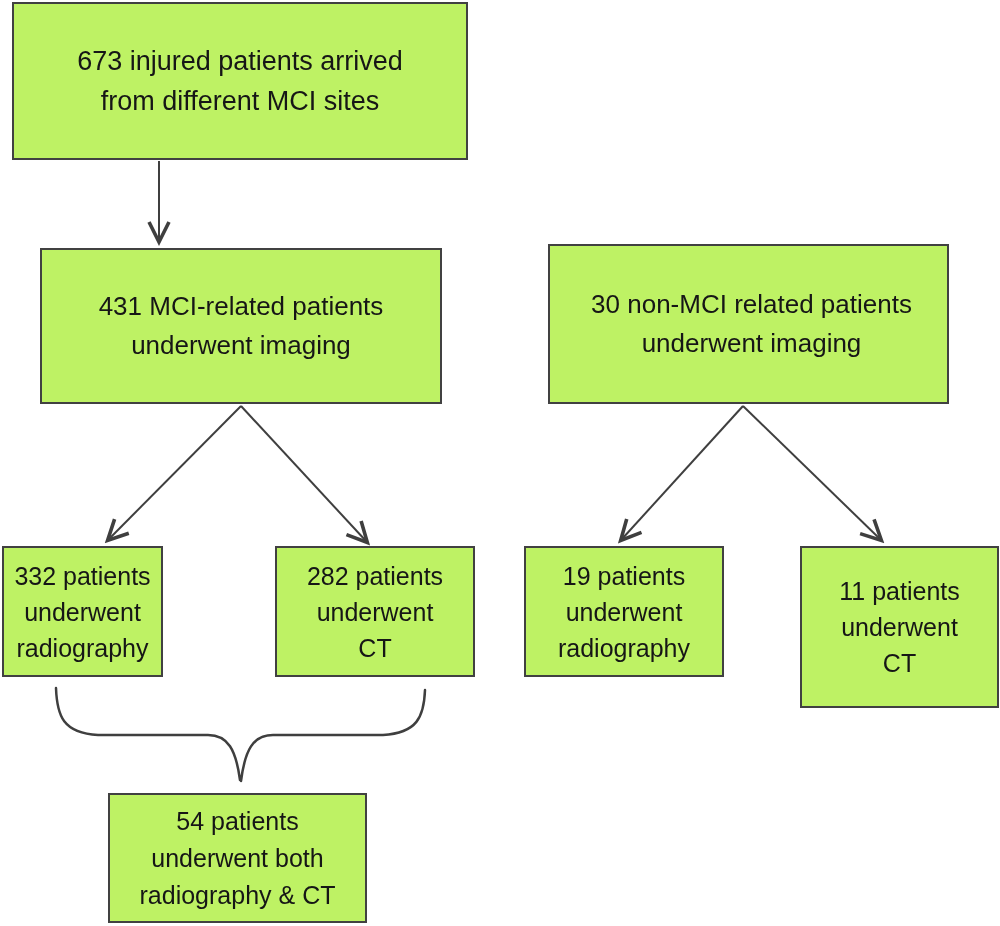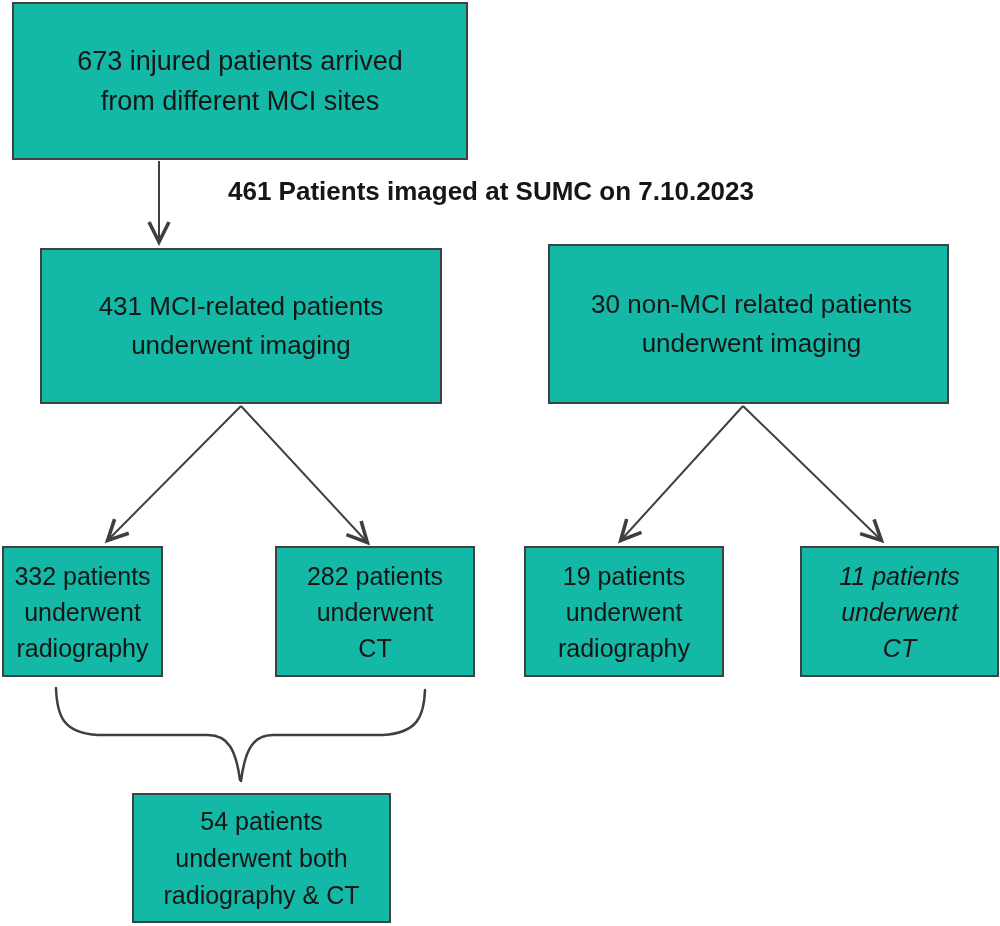"673 injured patients arrived" .node { background: #14b8a6 -> #bef264 }
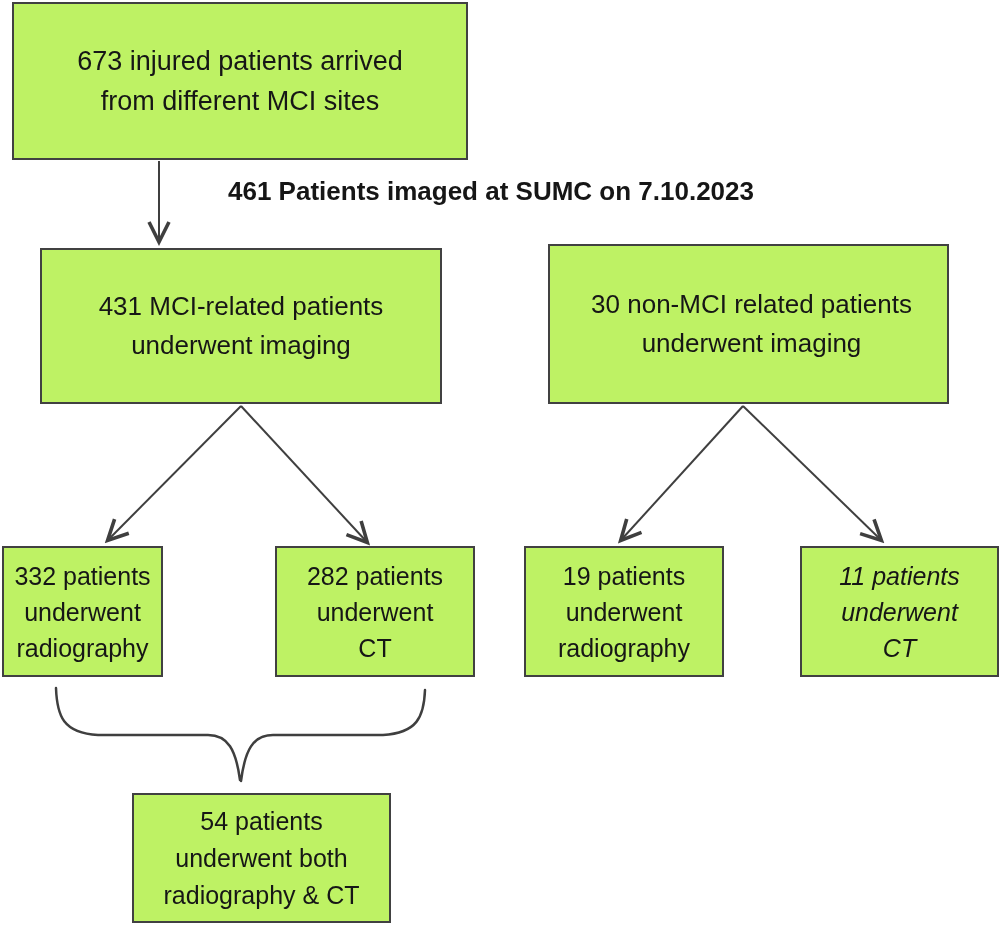"461 Patients imaged at SUMC" div.flow-label { html: <div>461 Patients imaged at SUMC on 7.10.2023</div> -> none }
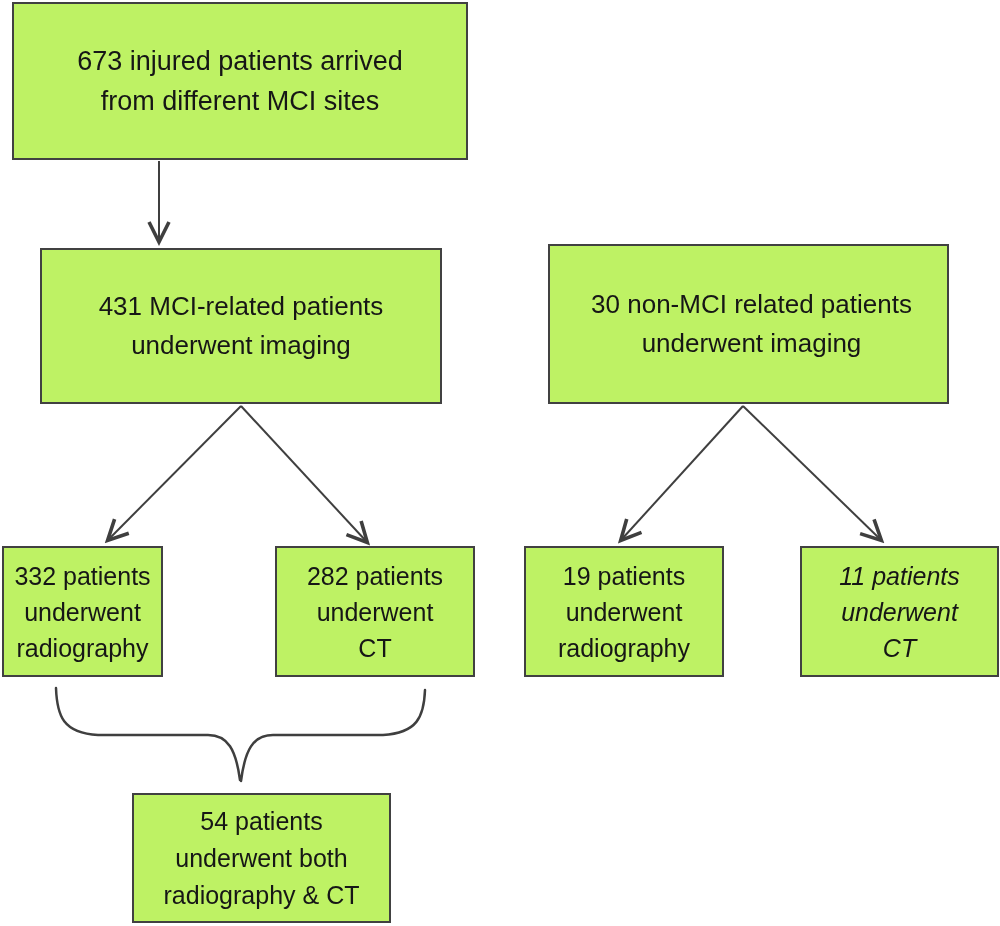"11 patients" .node-c11 { font-style: italic -> none; height: 131px -> 162px }
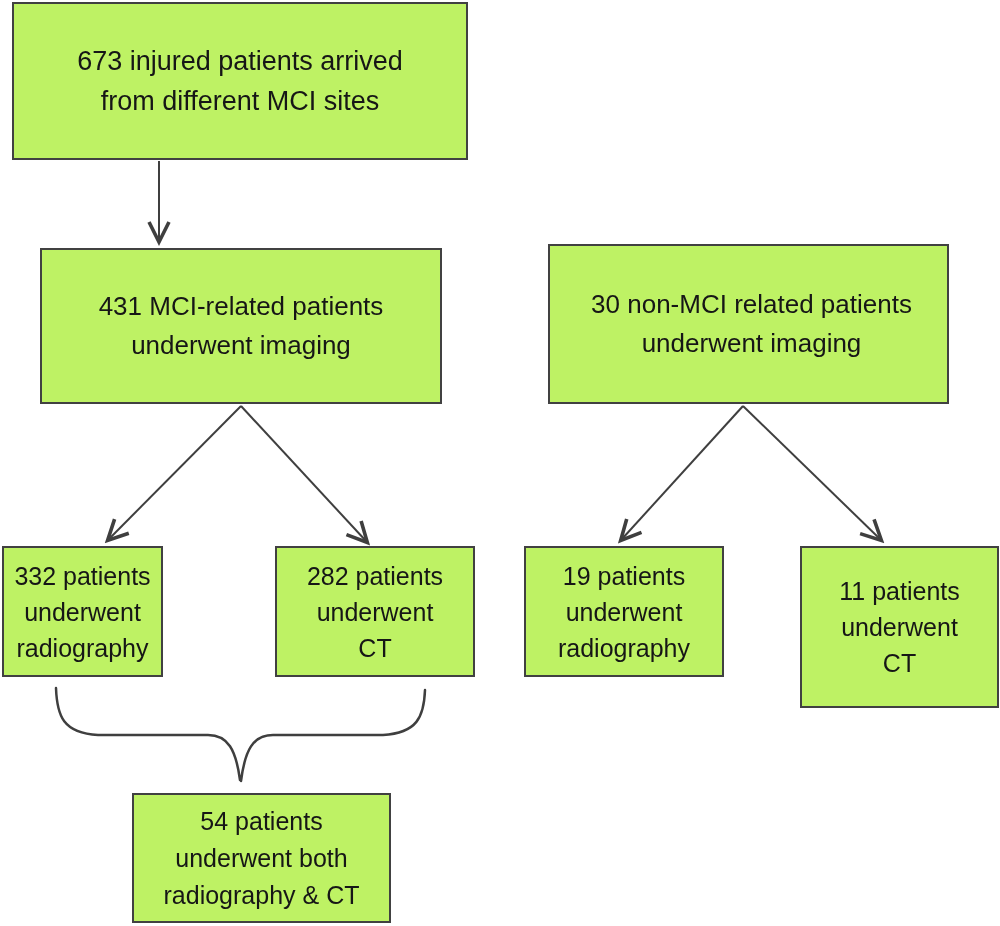"54 patients" .node-both { margin-left: 24px -> none }
